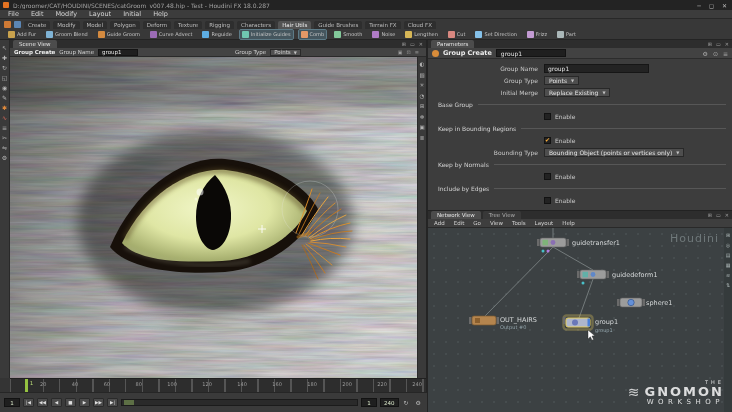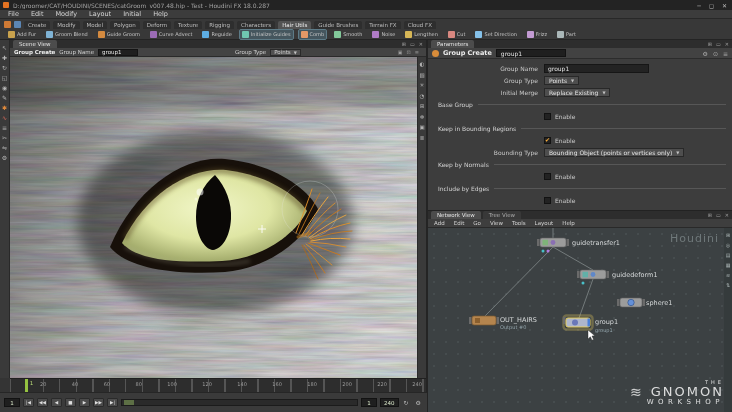"GNOMON" .b2 { font-weight: normal -> bold }
